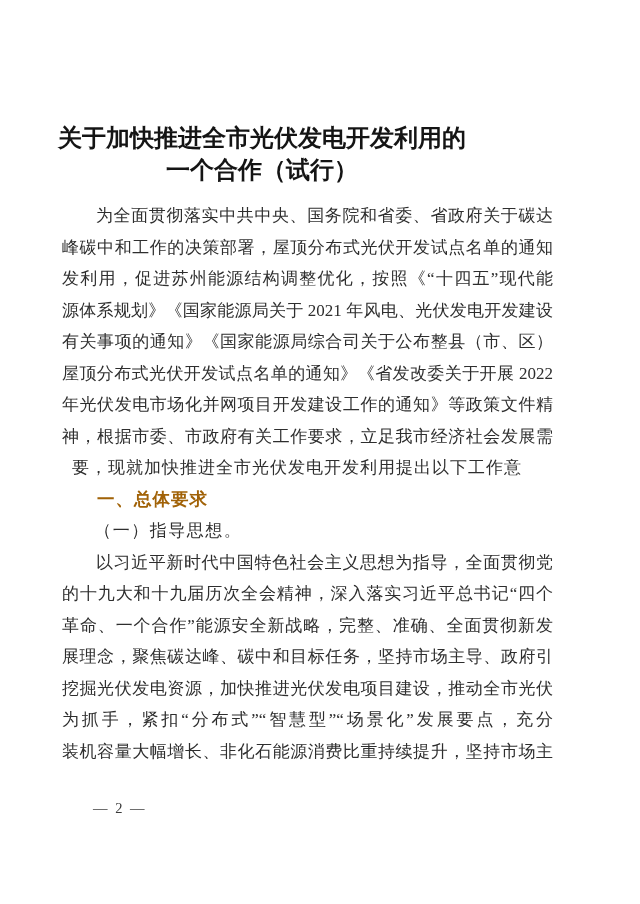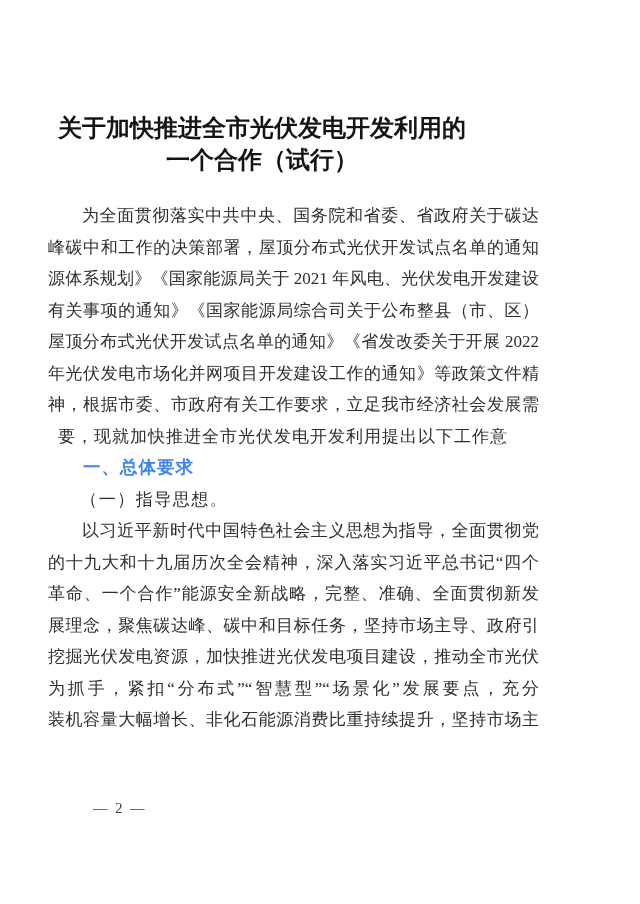"关于加快推进全市光伏发电开发利用的" .doc-title { top: 112px -> 122px }
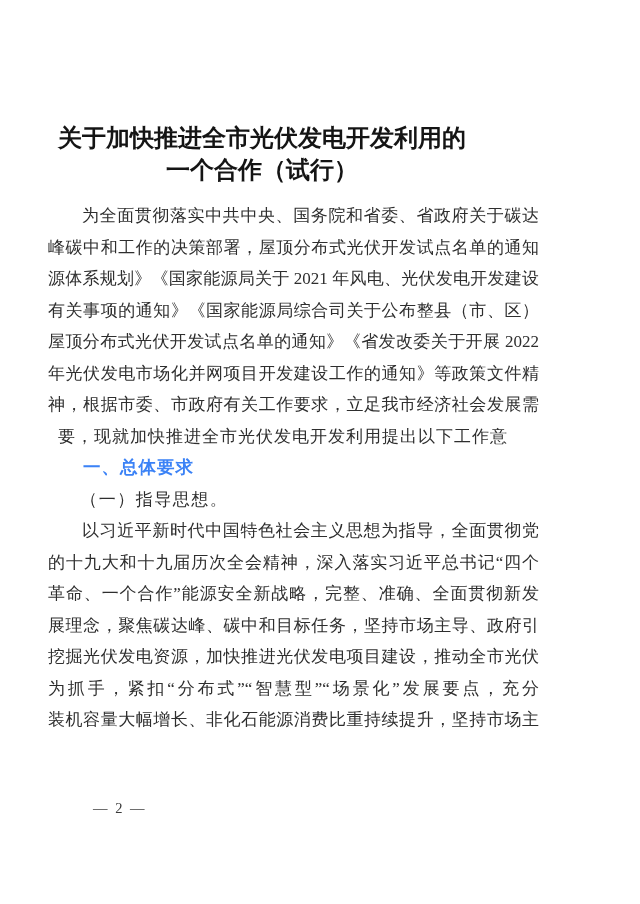"为全面贯彻落实中共中央、国务院和省委、省政府关于碳达" .body-block { left: 48px -> 62px }
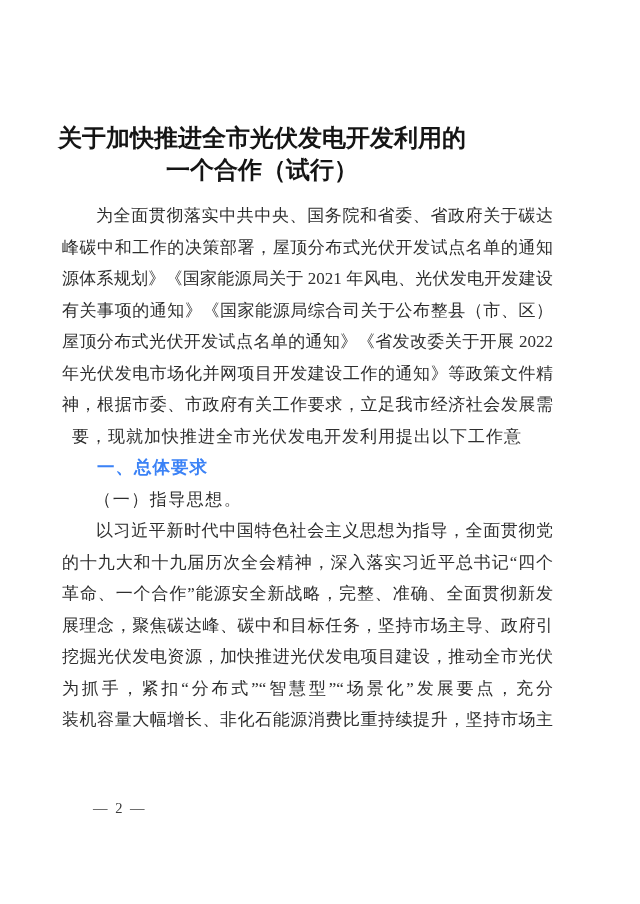"发利用，促进苏州能源结构调整优化，按照《“十四五”现代能" div.ln { html: none -> <div>发利用，促进苏州能源结构调整优化，按照《“十四五”现代能</div> }
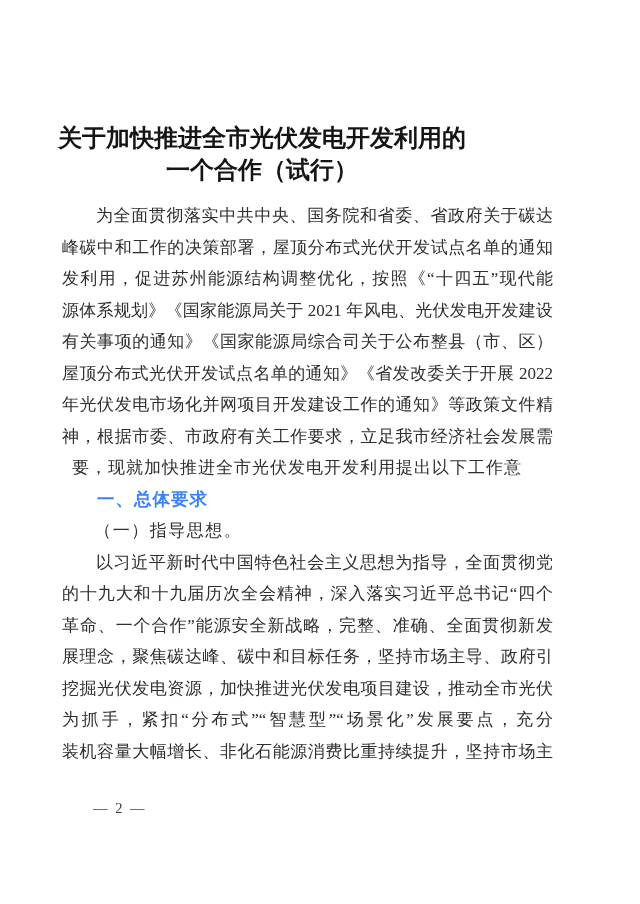"一、总体要求" .ln.heading { color: #3b82f6 -> #a16207 }
